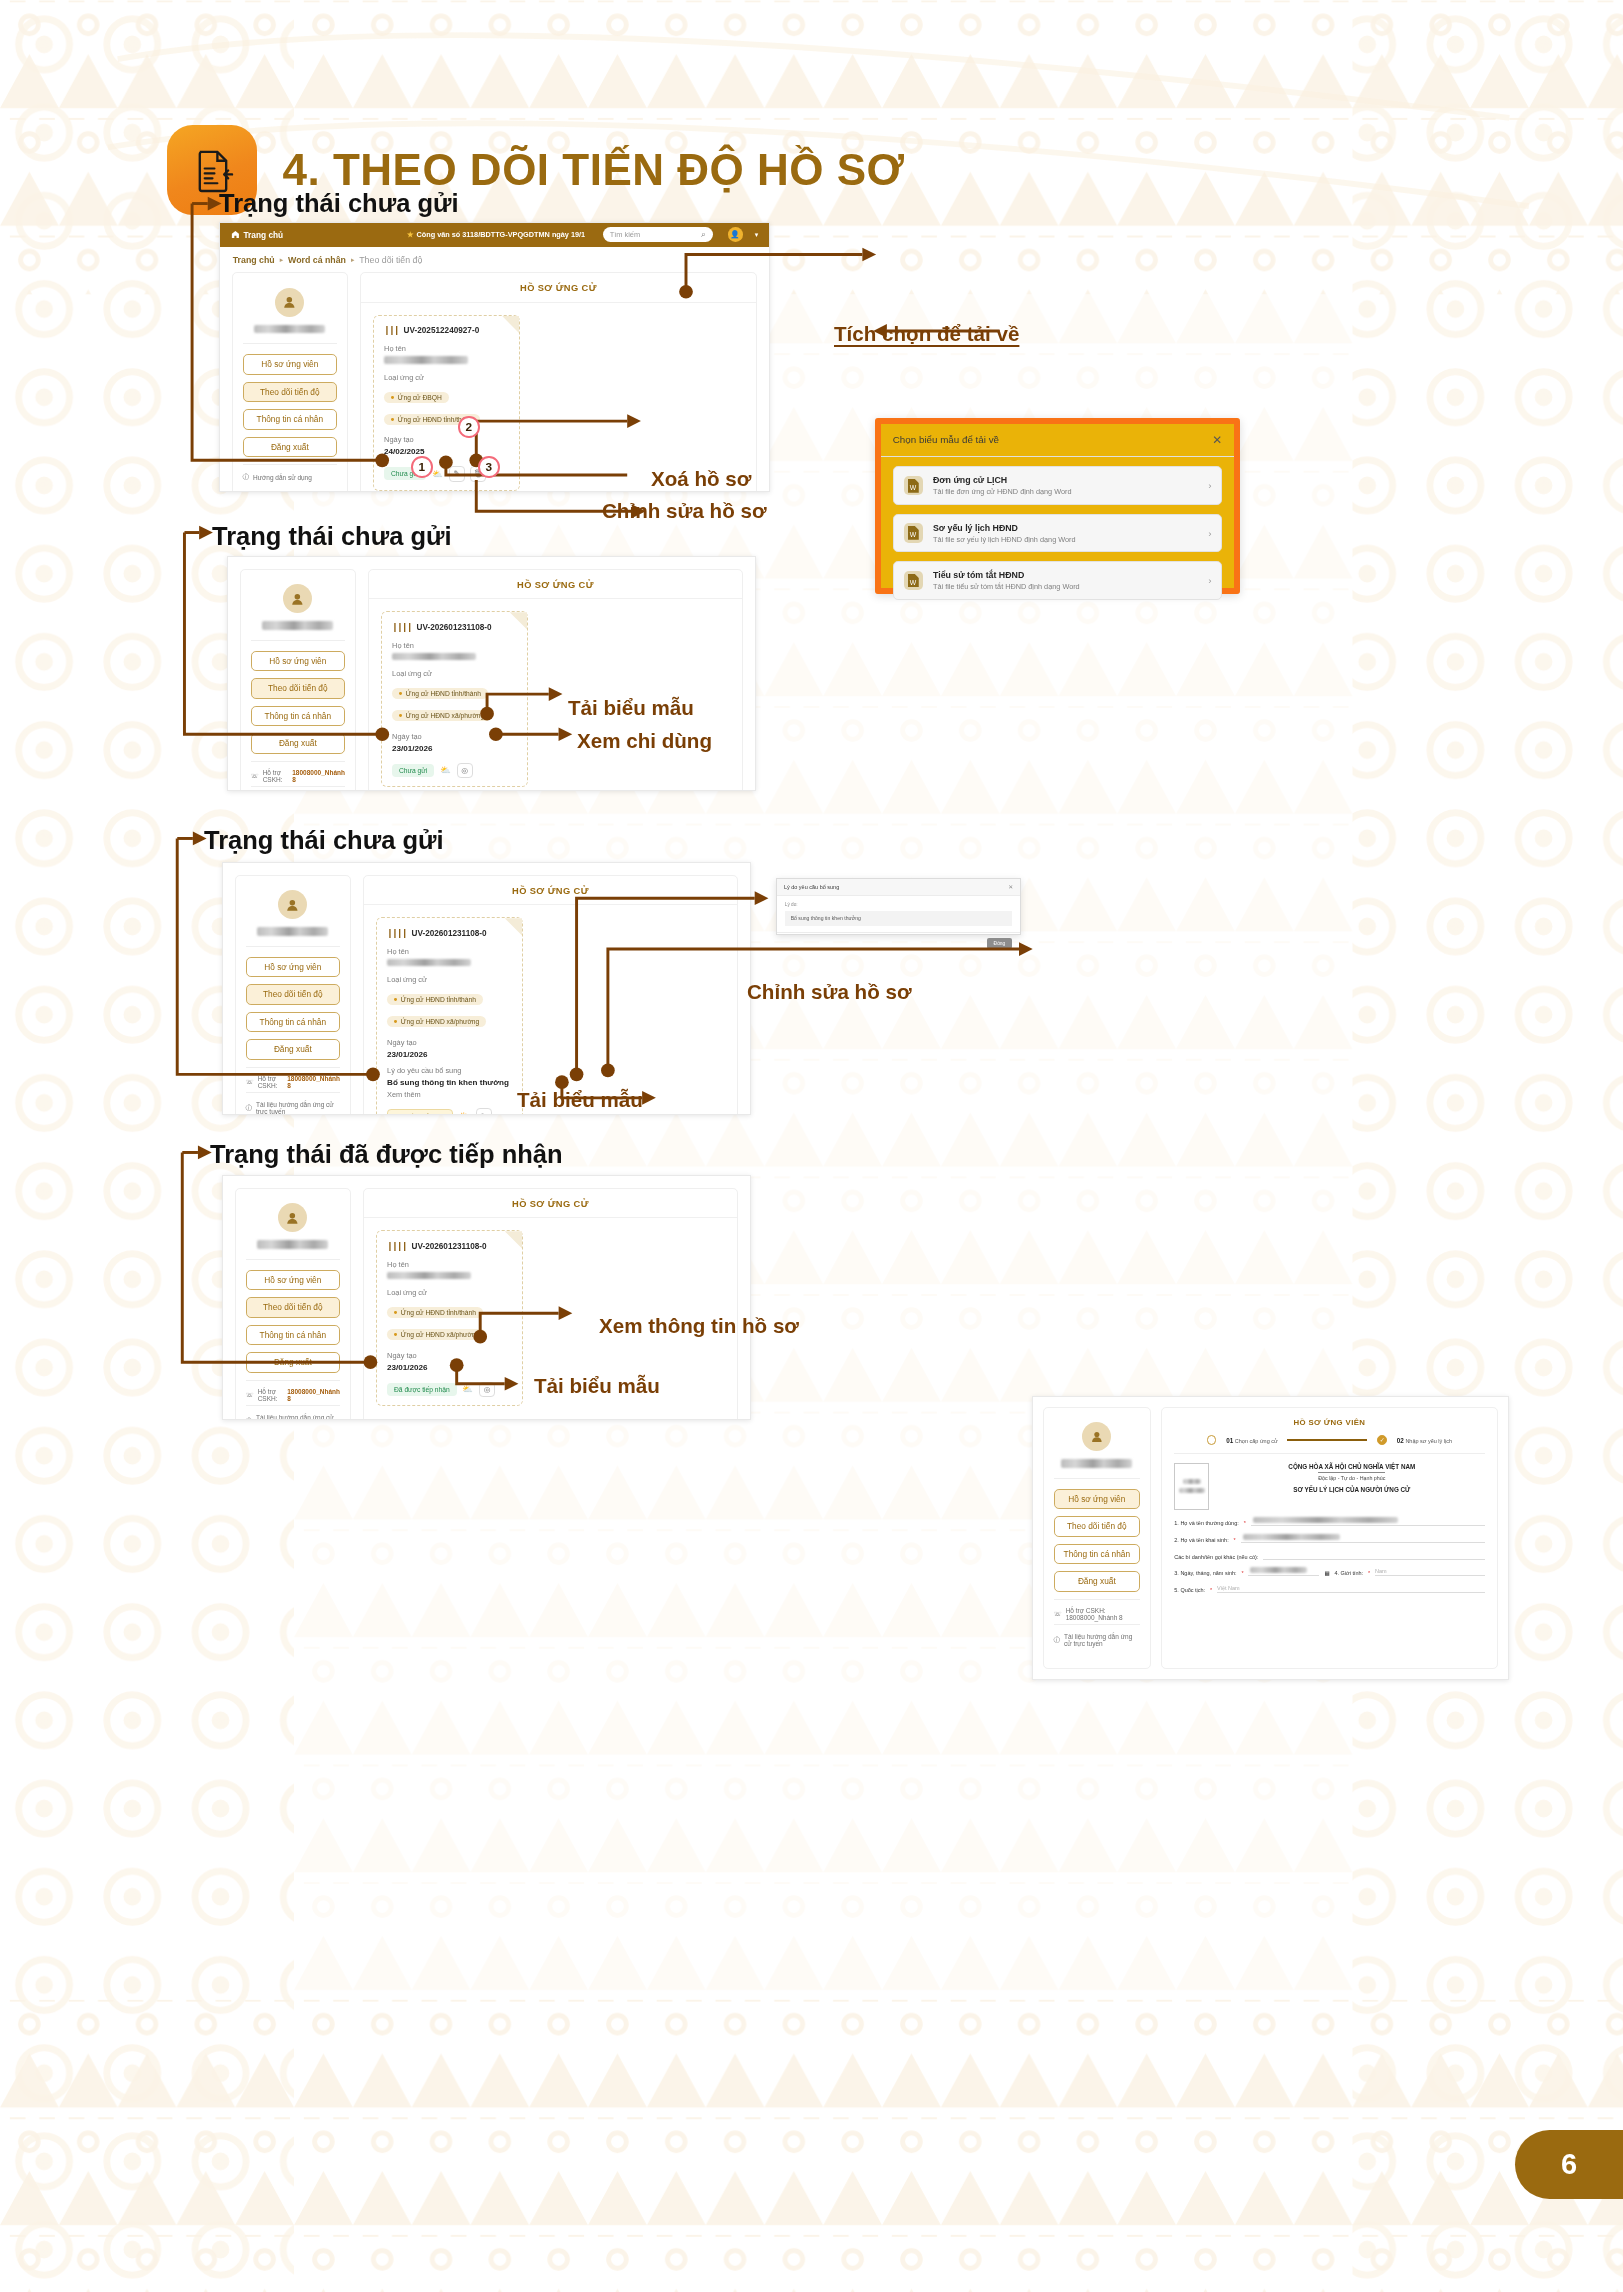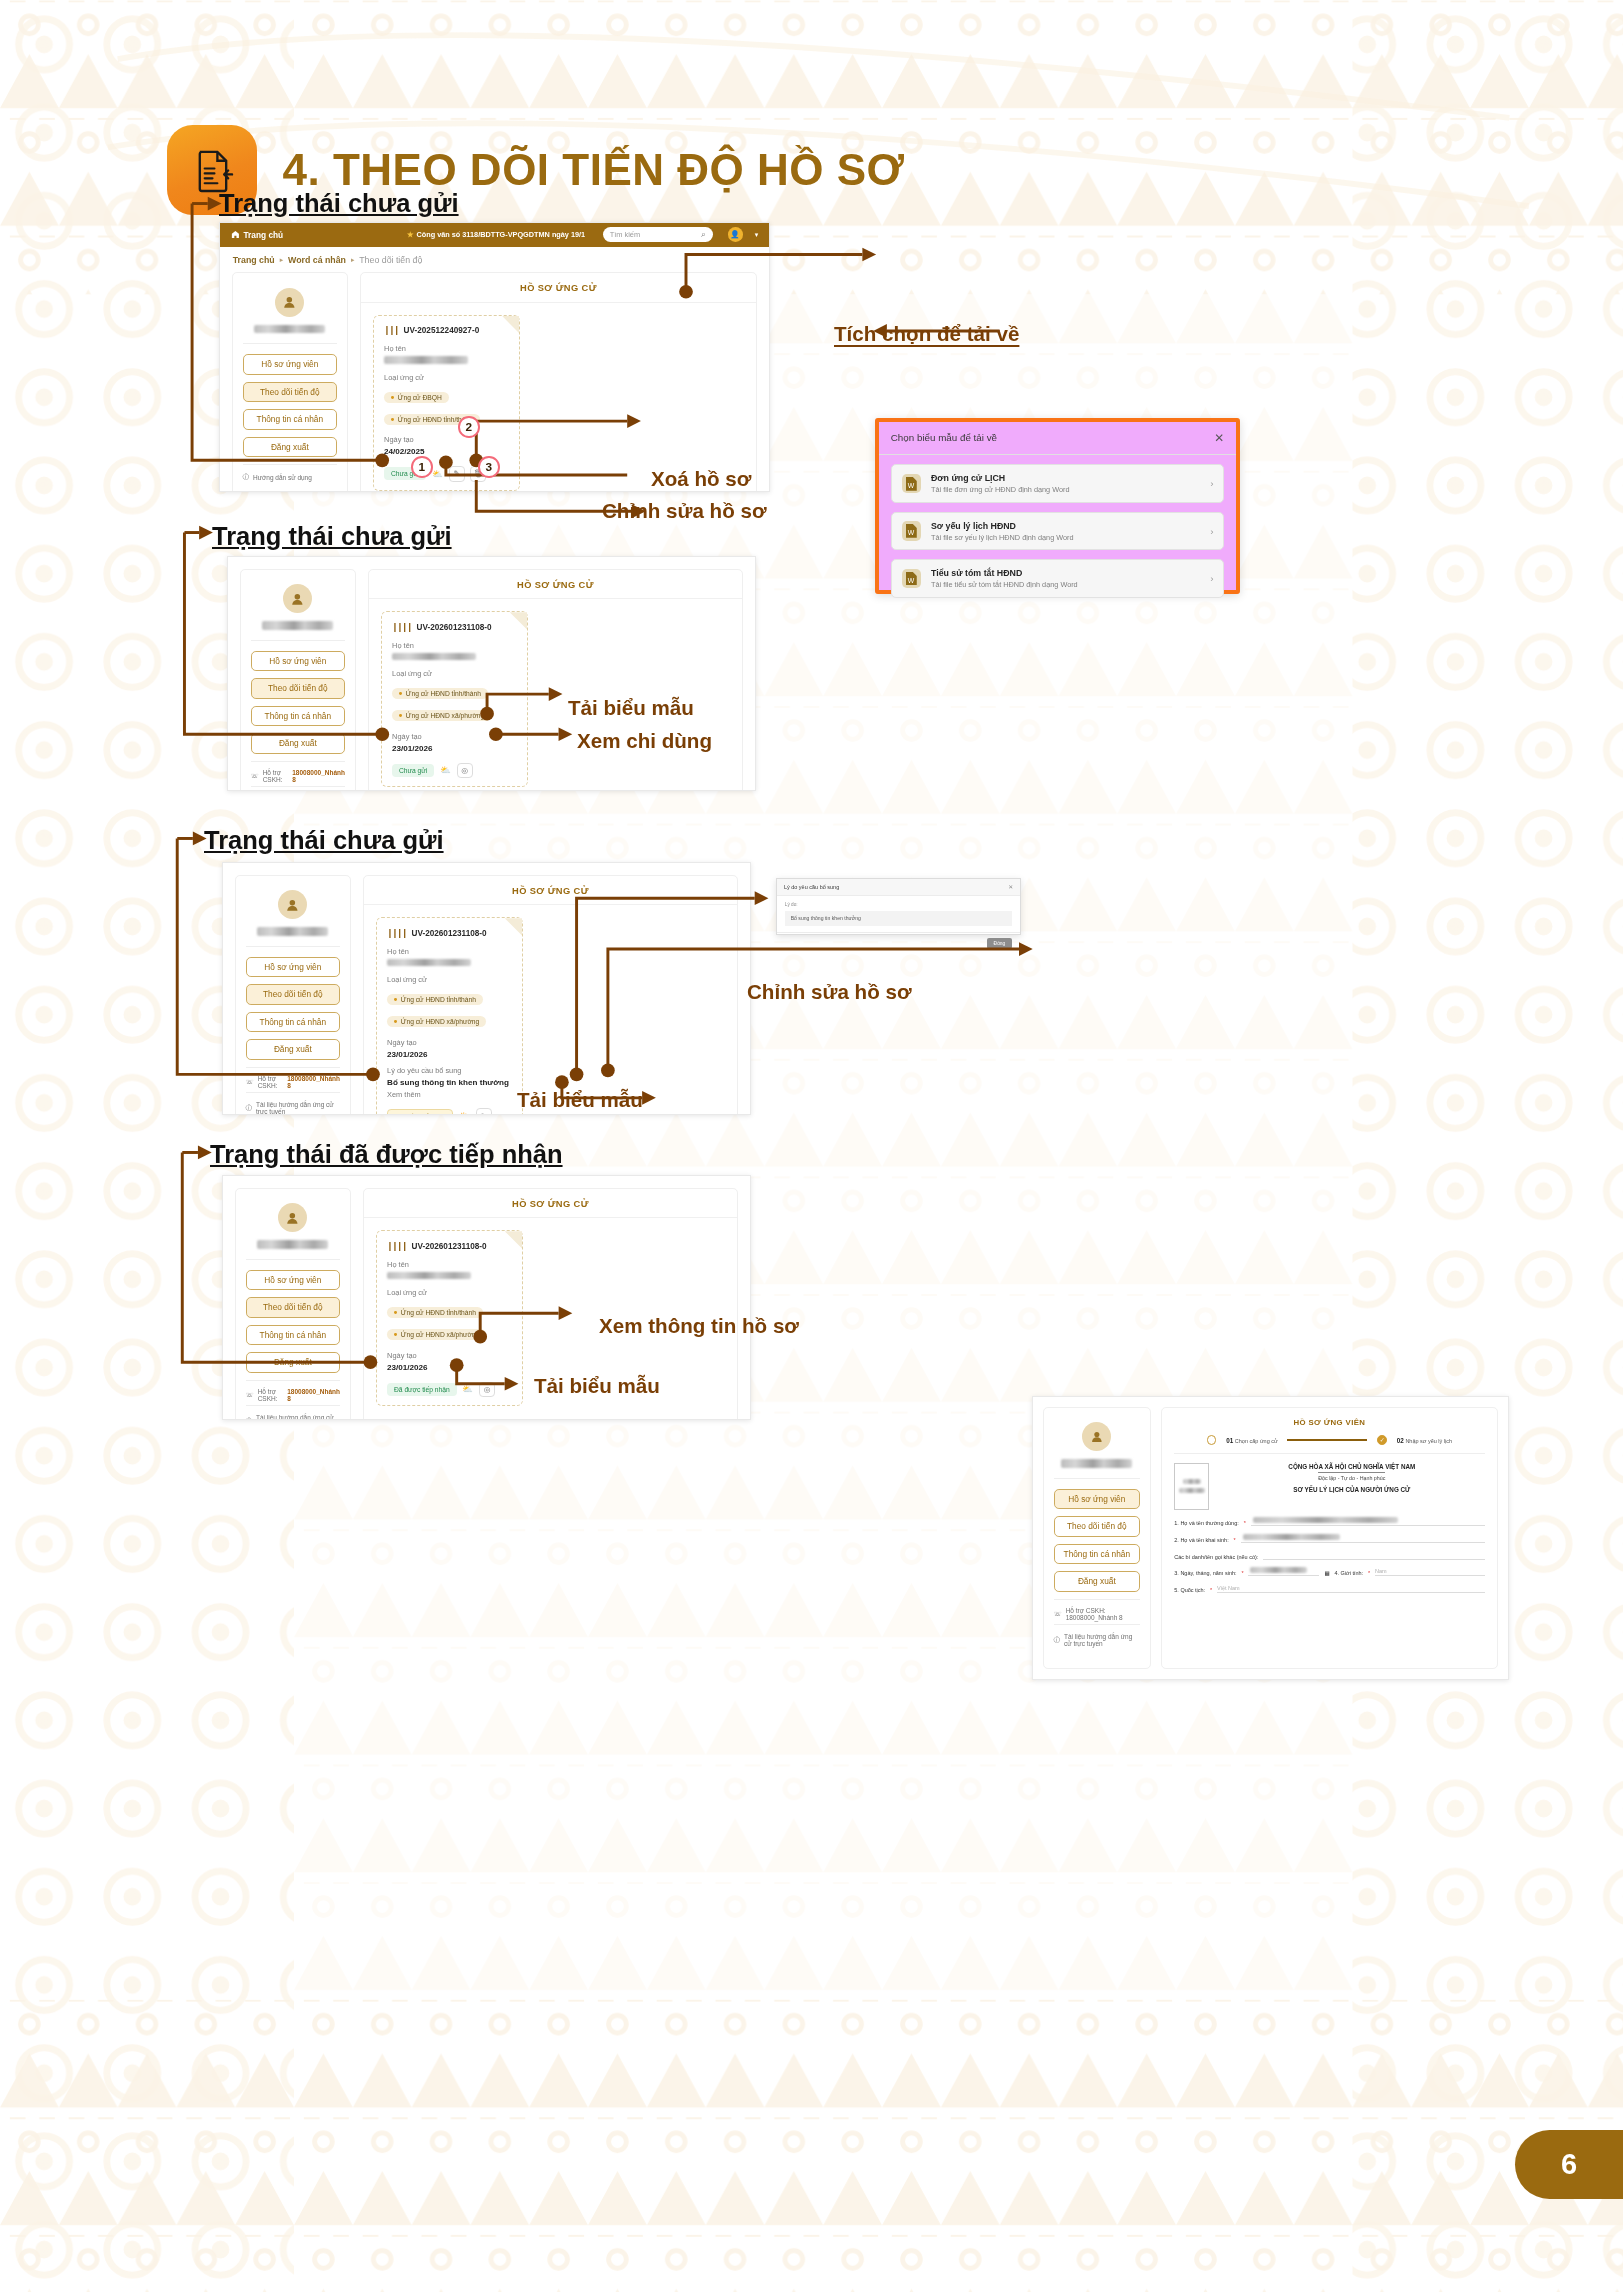"Trạng thái chưa gửi" .sec-label { text-decoration: underline -> none }
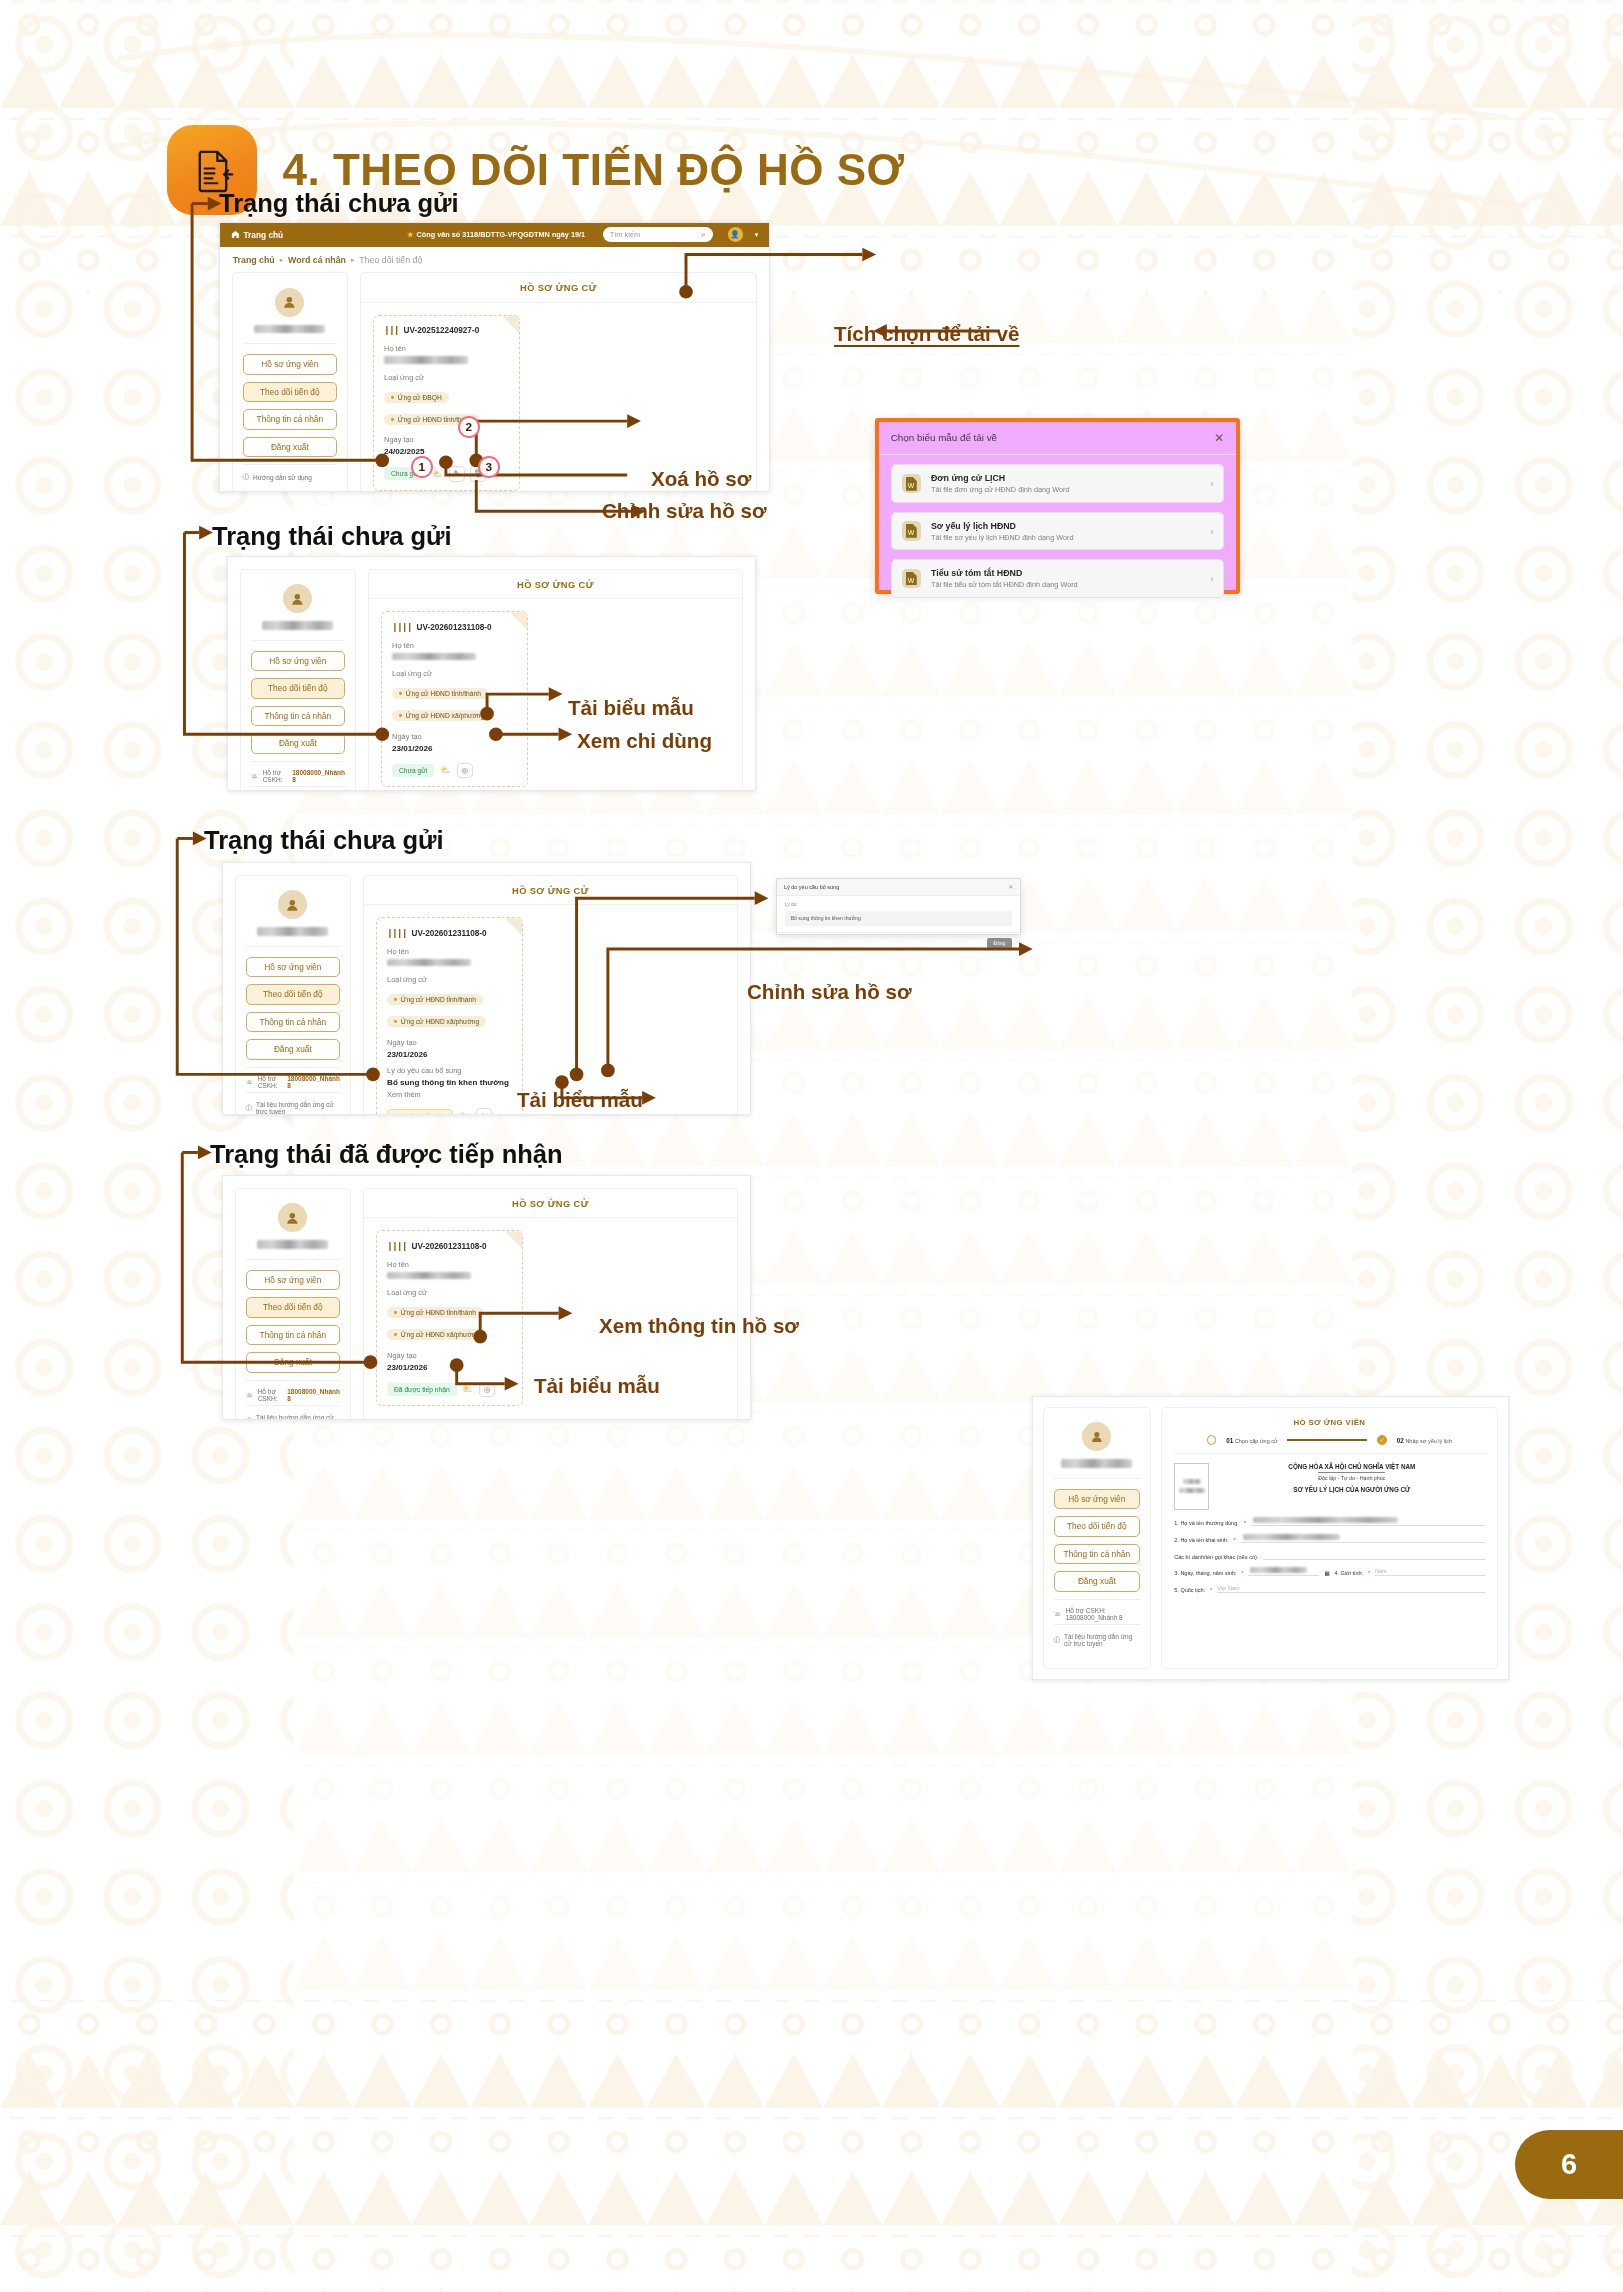"Chọn biểu mẫu để tải" .modal { background: #f0abfc -> #eab308; border: 4px solid #f97316 -> 6px solid #f97316 }
